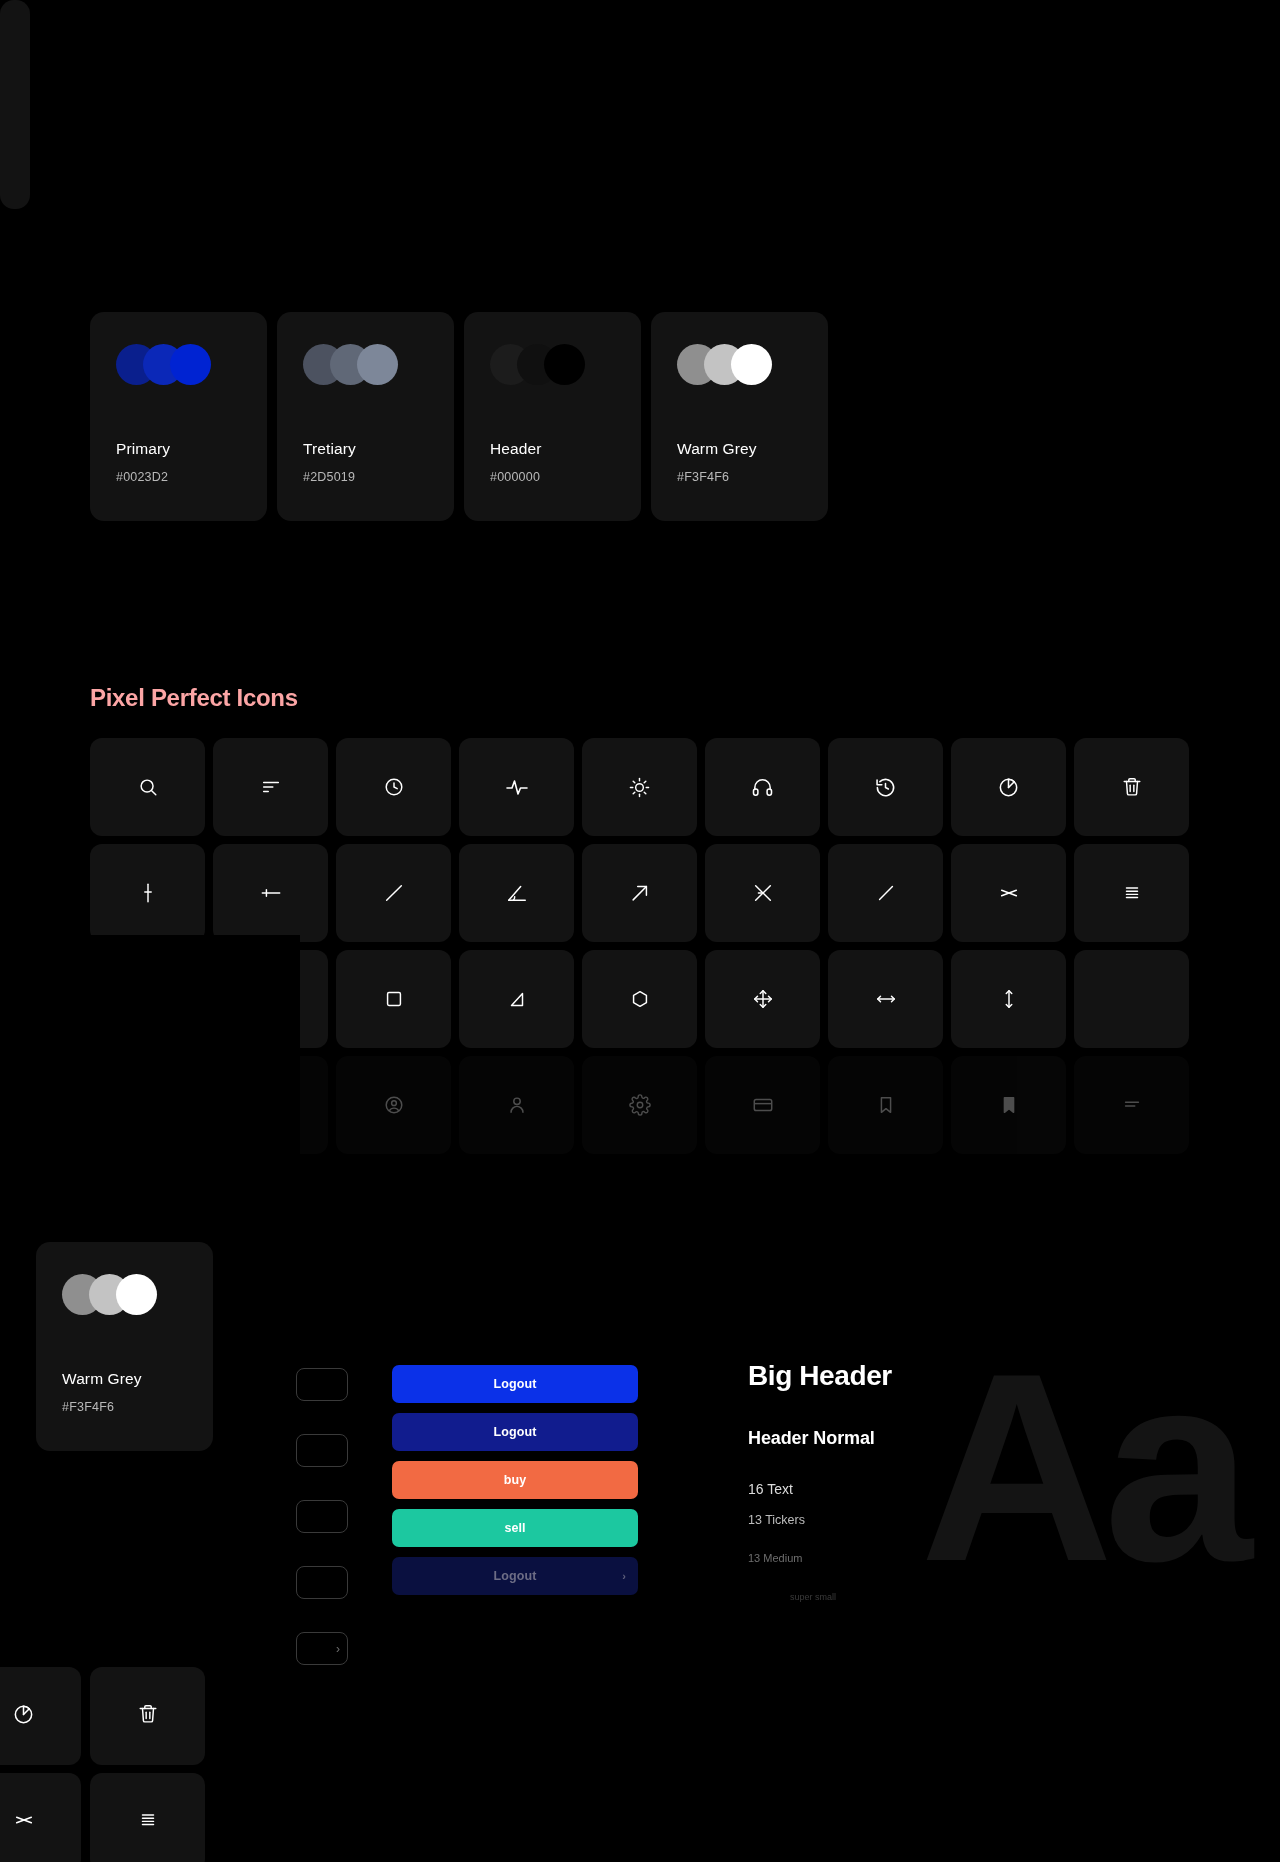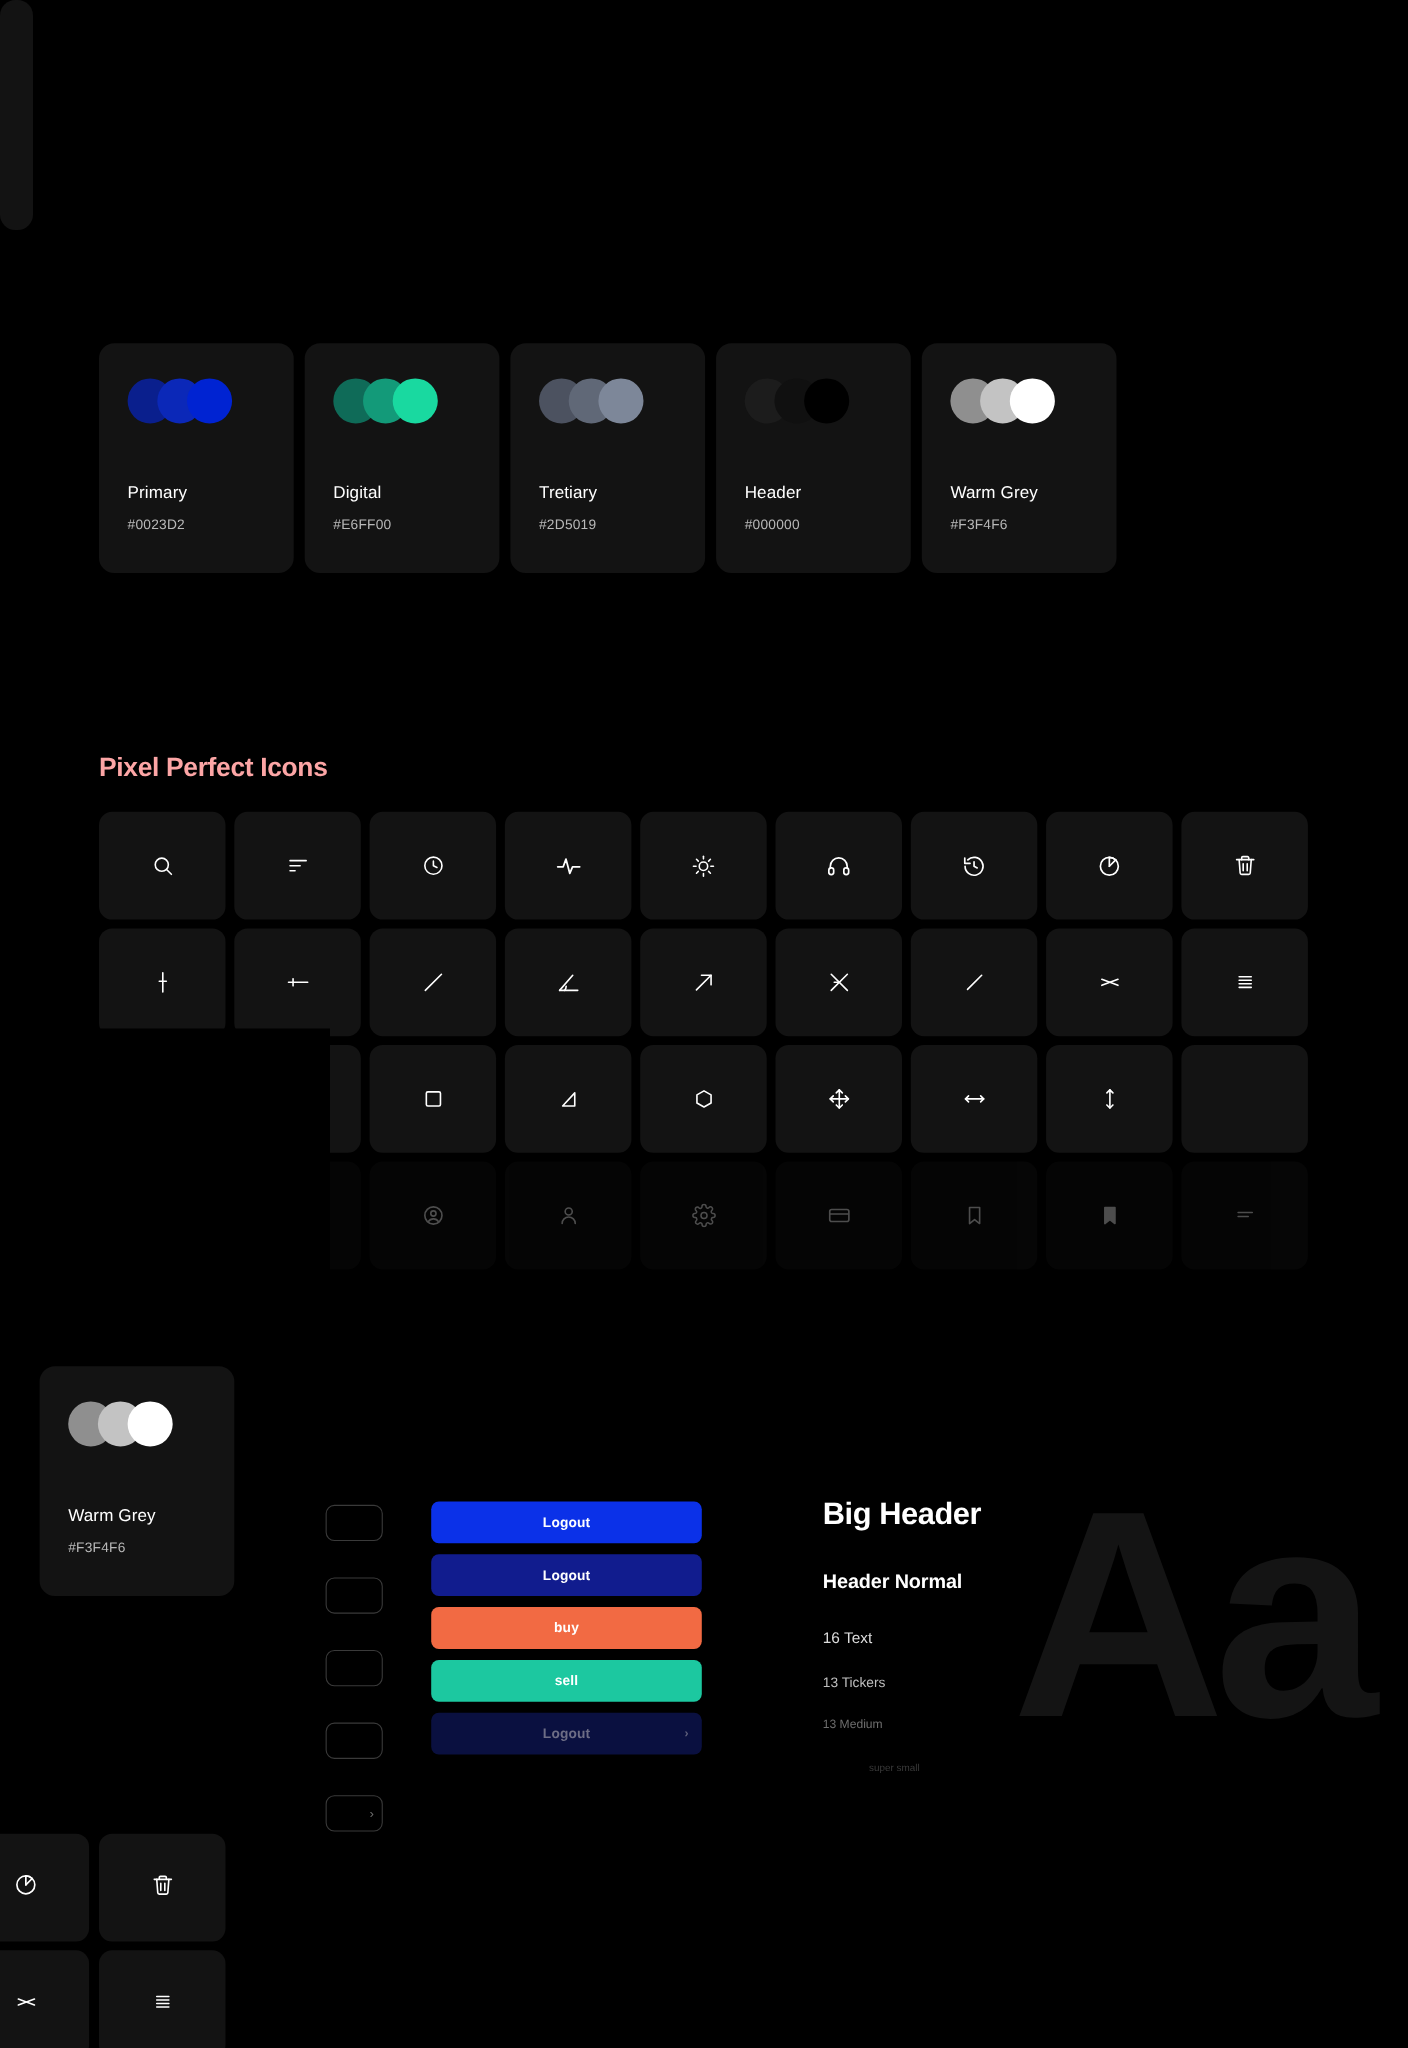"Digital" div.swatch-card { html: <div> <div> <span></span> <span></span> <span></span> </div> <div>Digital</div> <div>#E6FF00</div> </div> -> none }
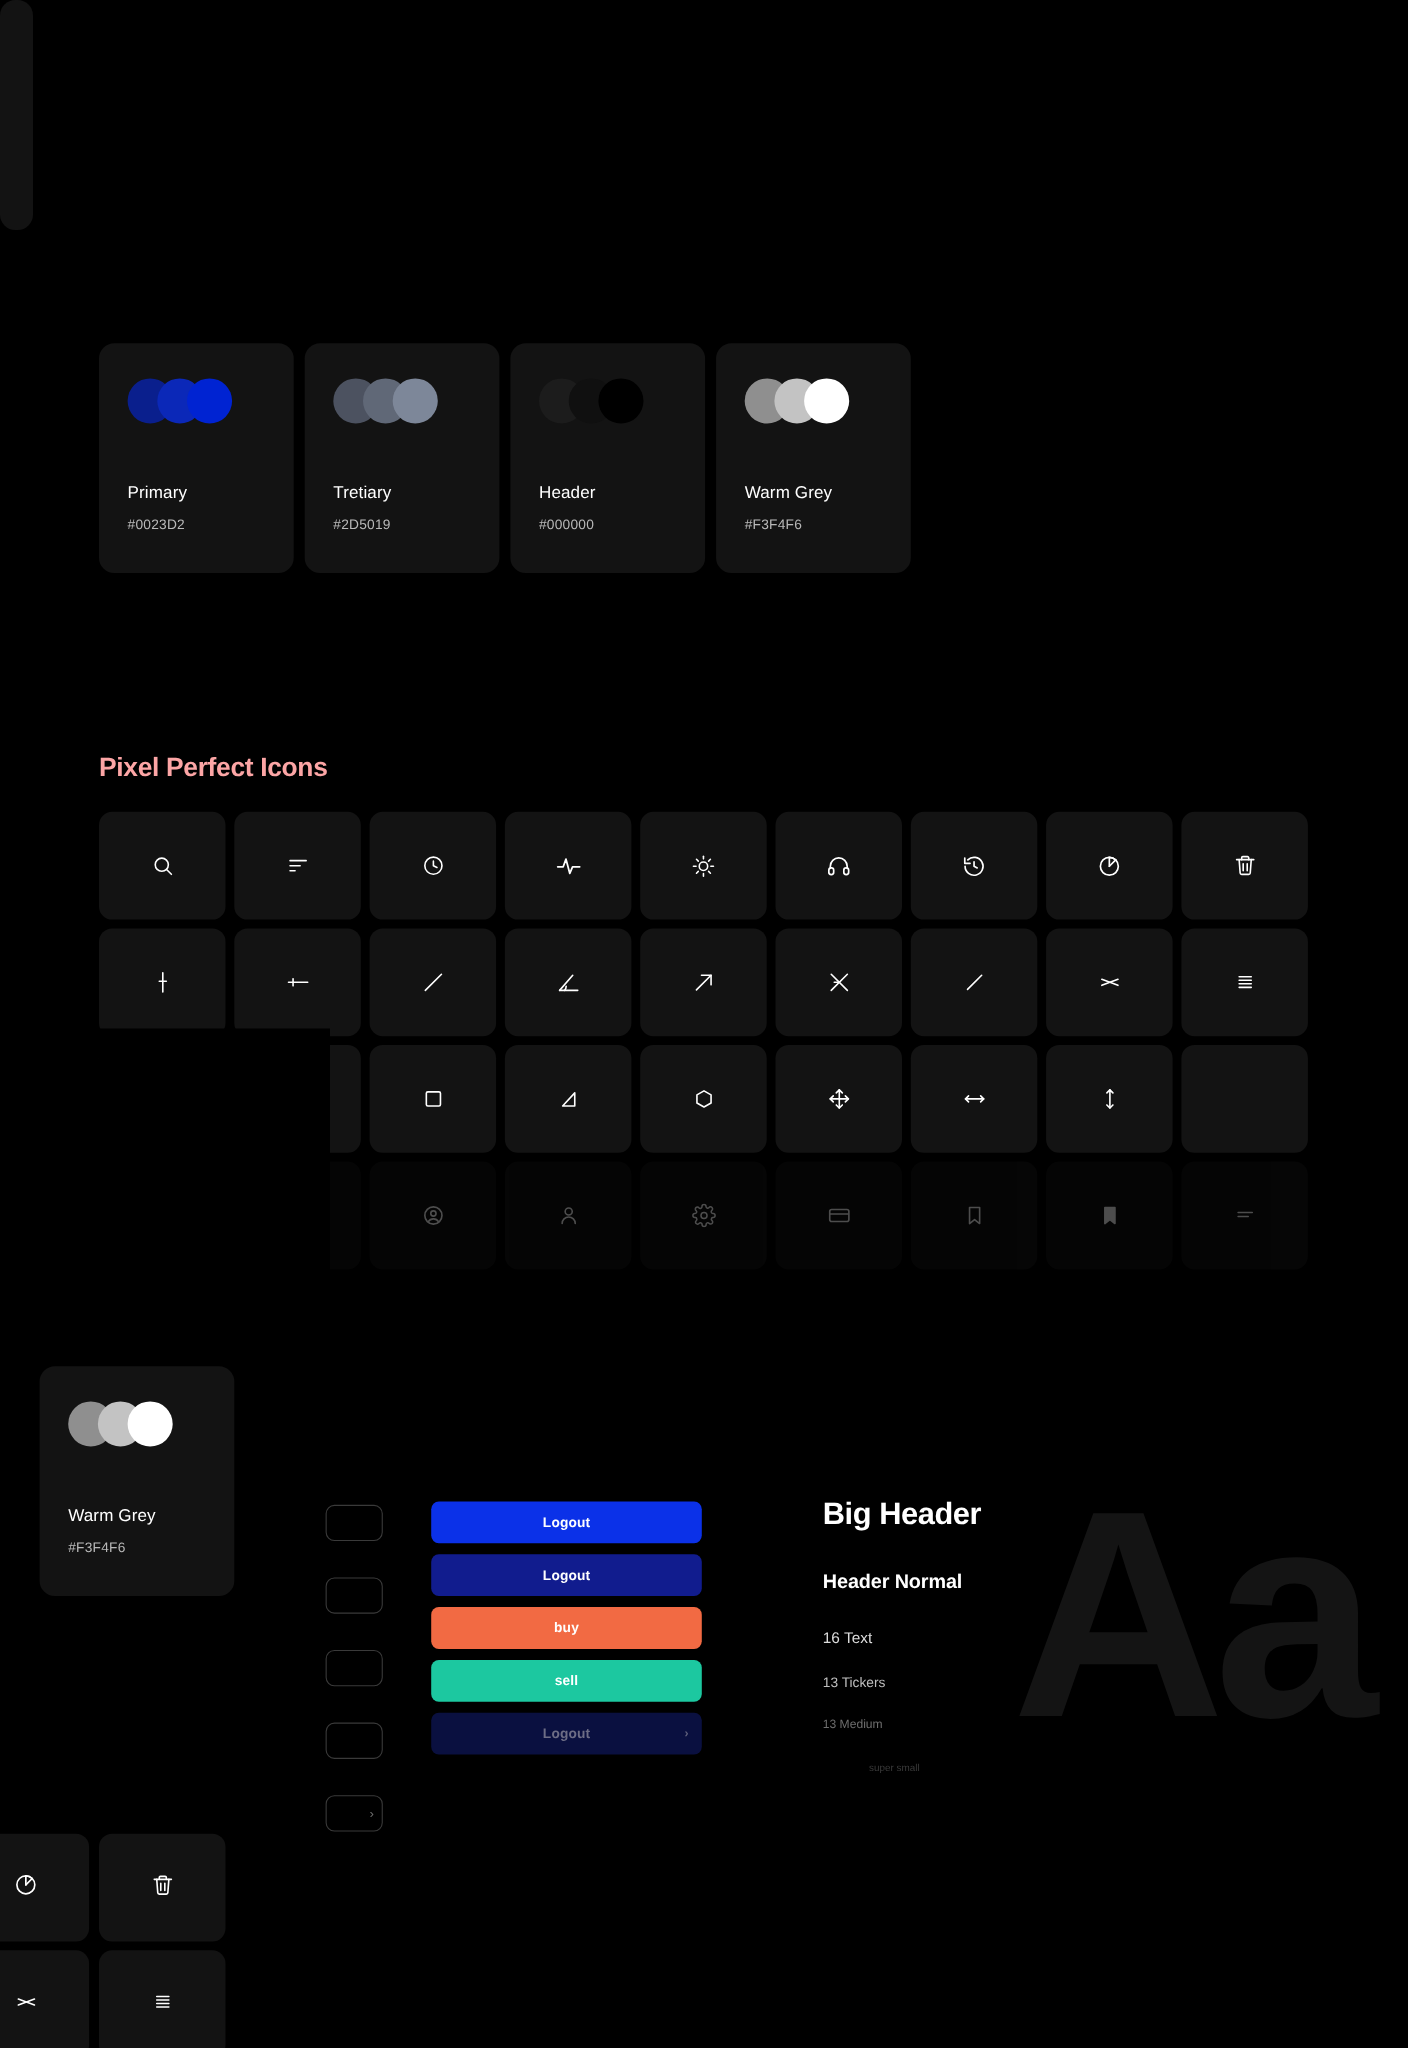"13 Tickers" .t-13 { margin-top: 26px -> 16px }
